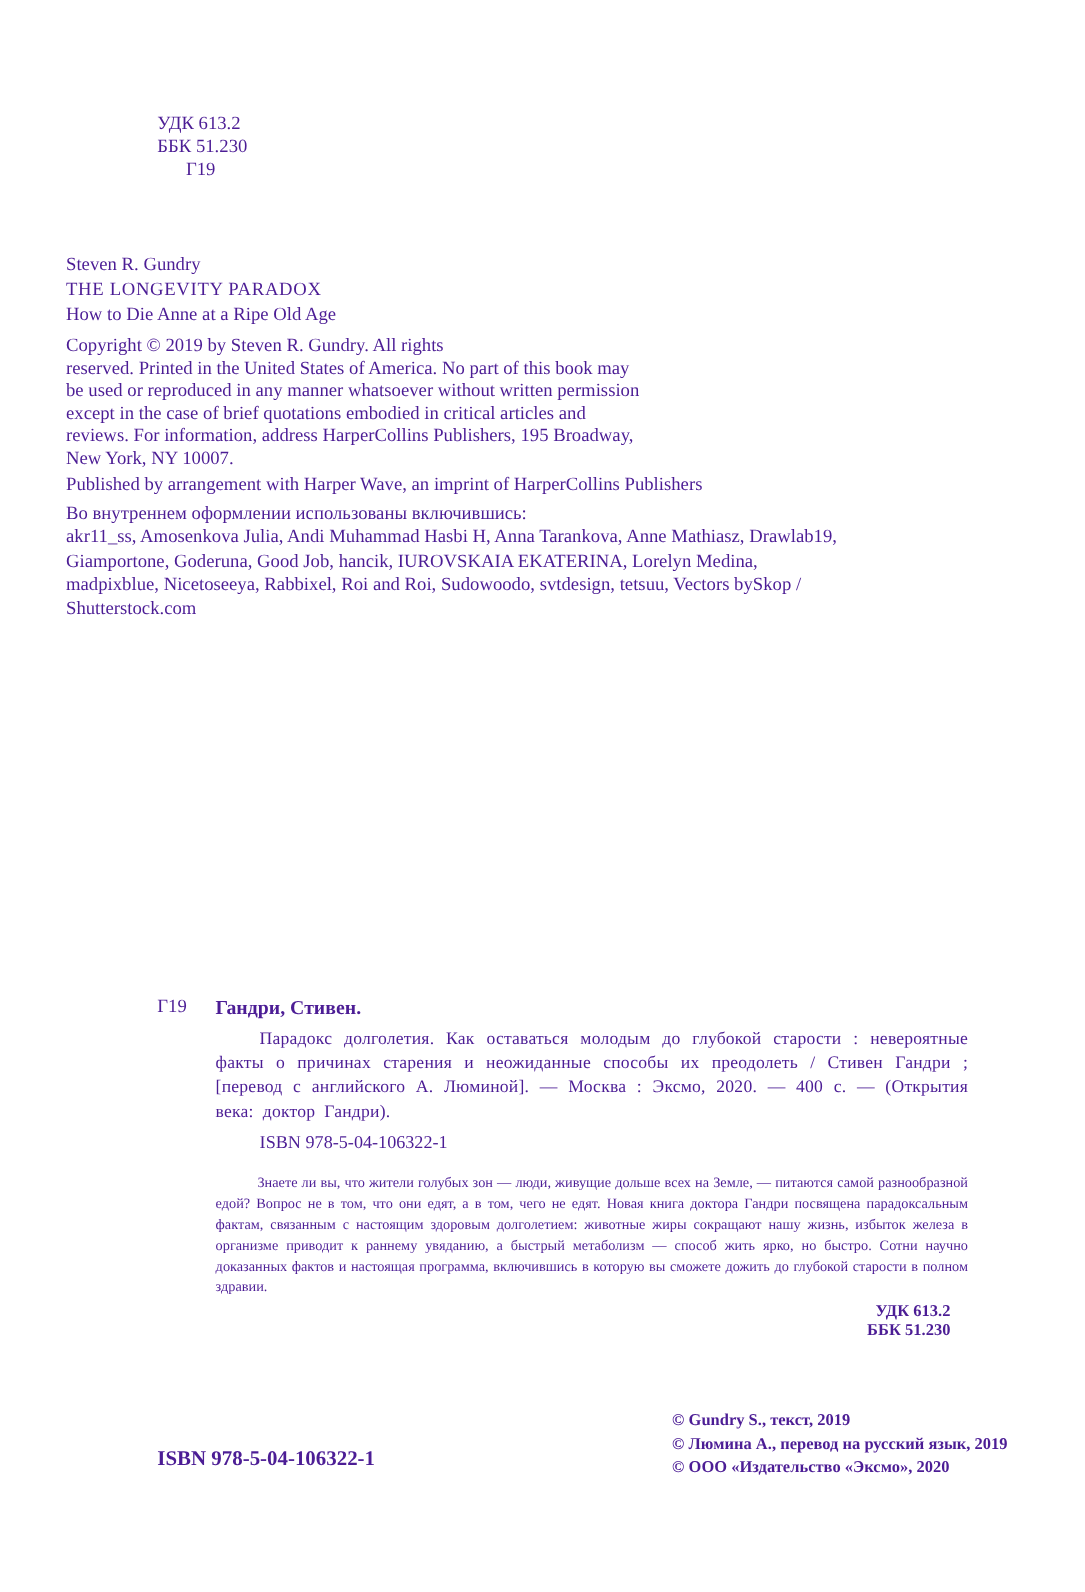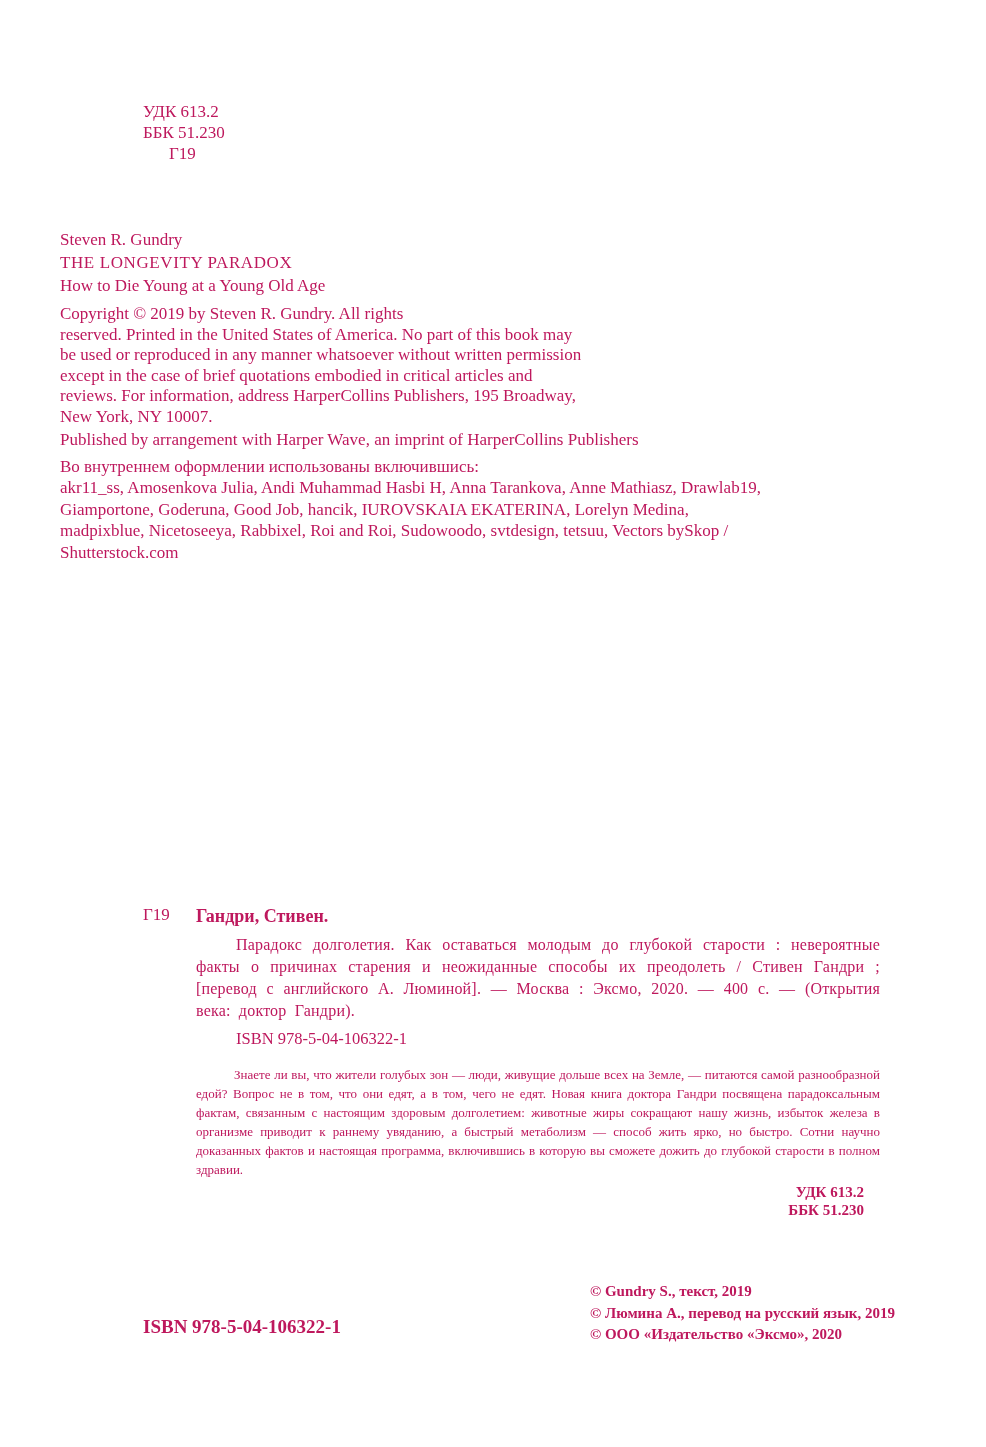"УДК 613.2" .page { color: #be185d -> #4c1d95 }
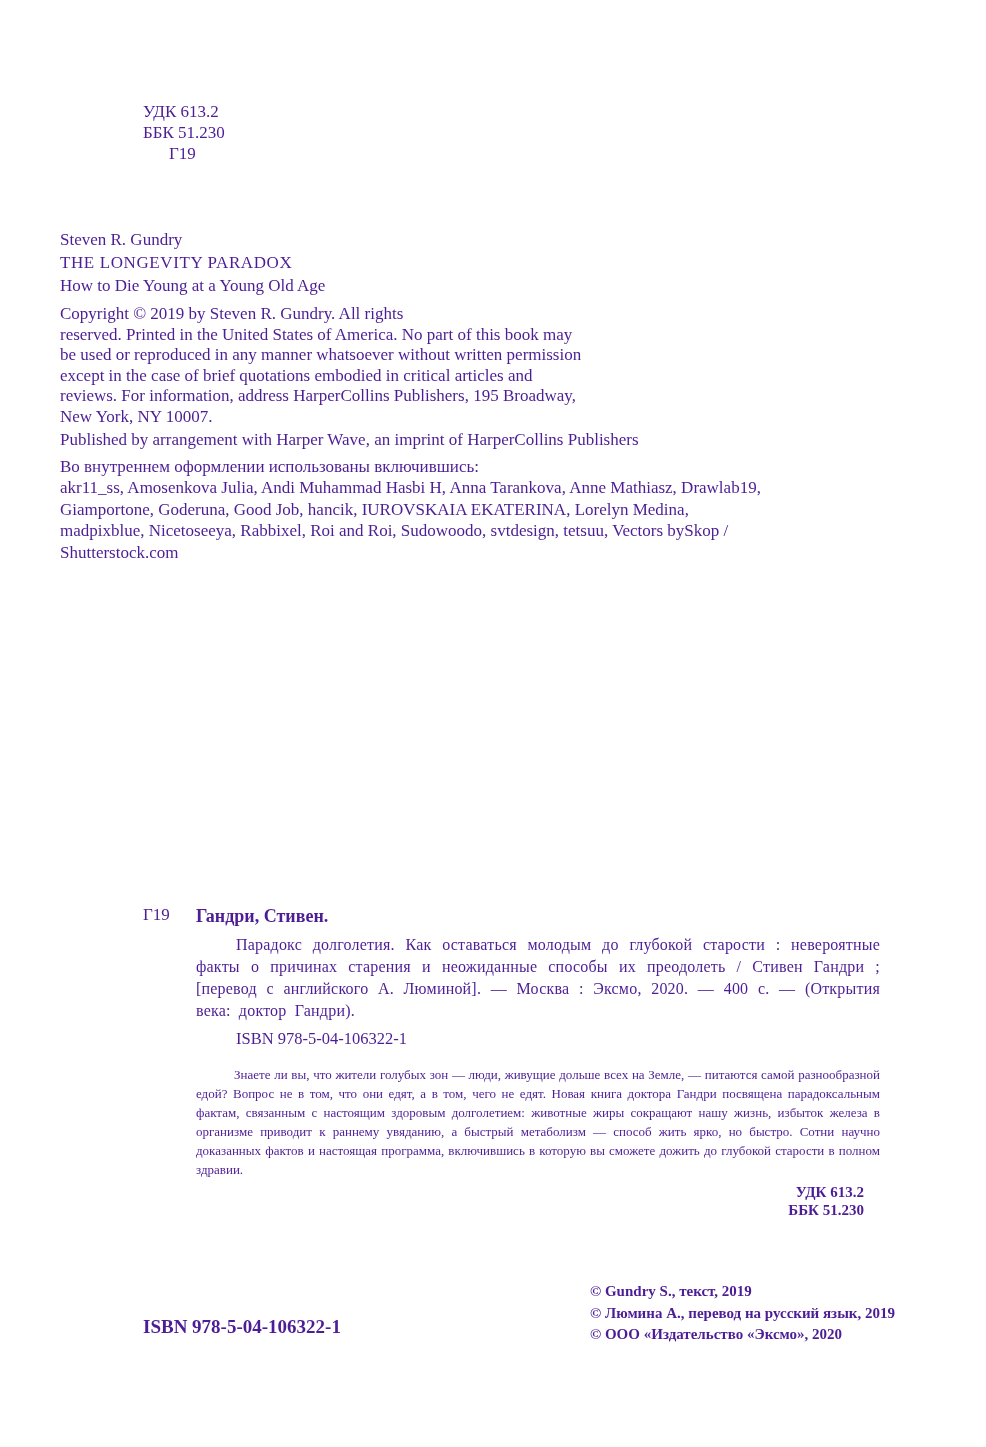"How to Die Young at" div.orig-subtitle { text: Young at a Young -> Anne at a Ripe }
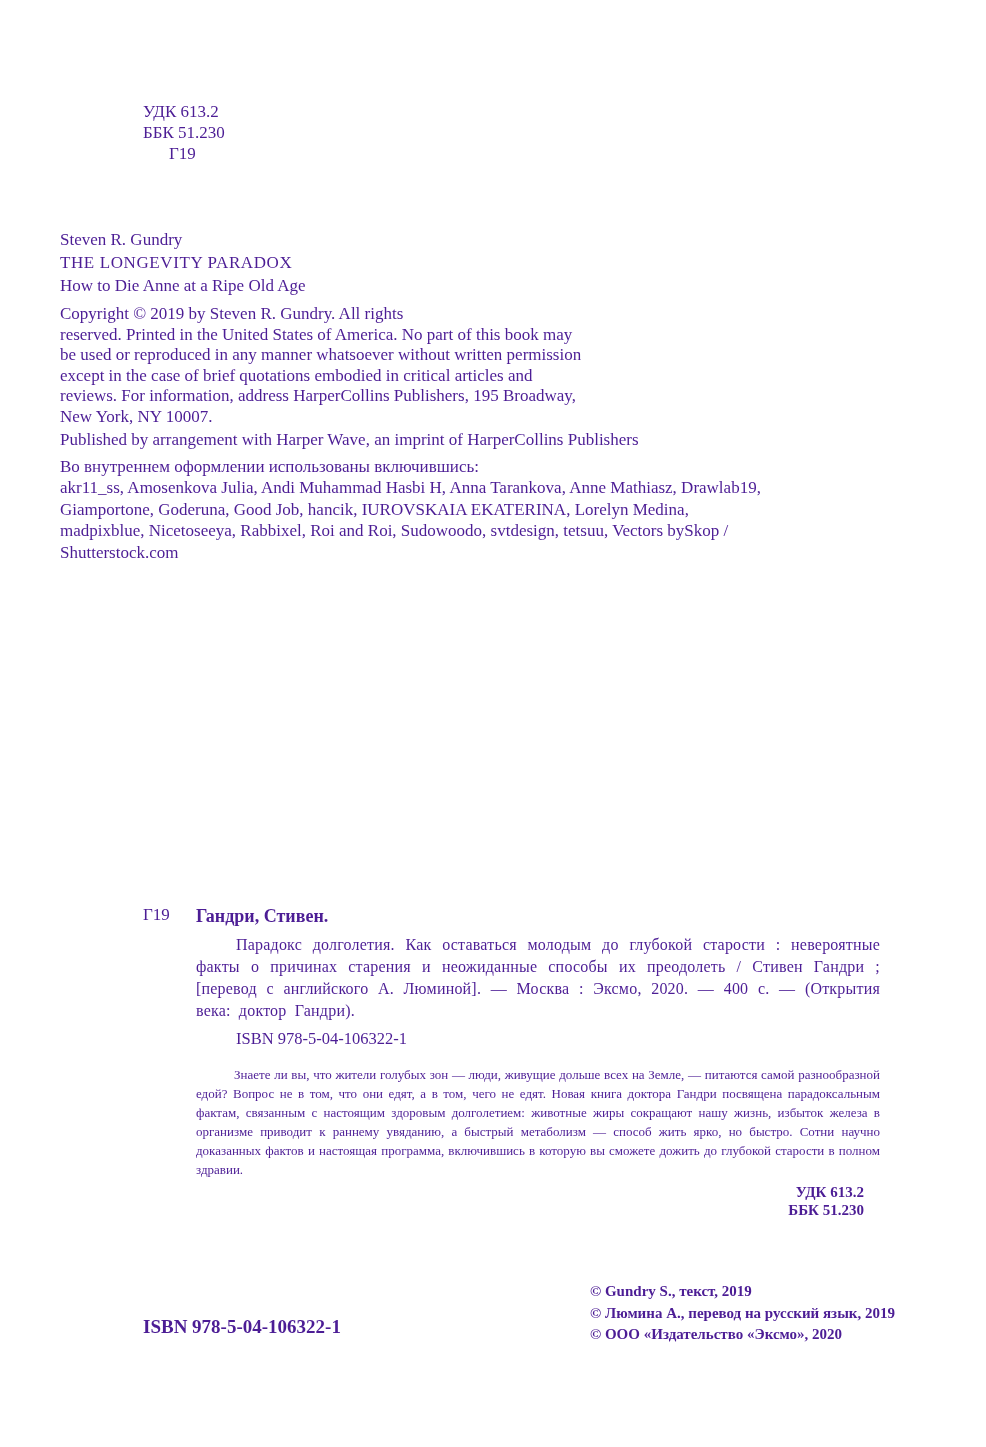"© Gundry S., текст, 2019" .footer-copyrights { left: 590px -> 611px }
